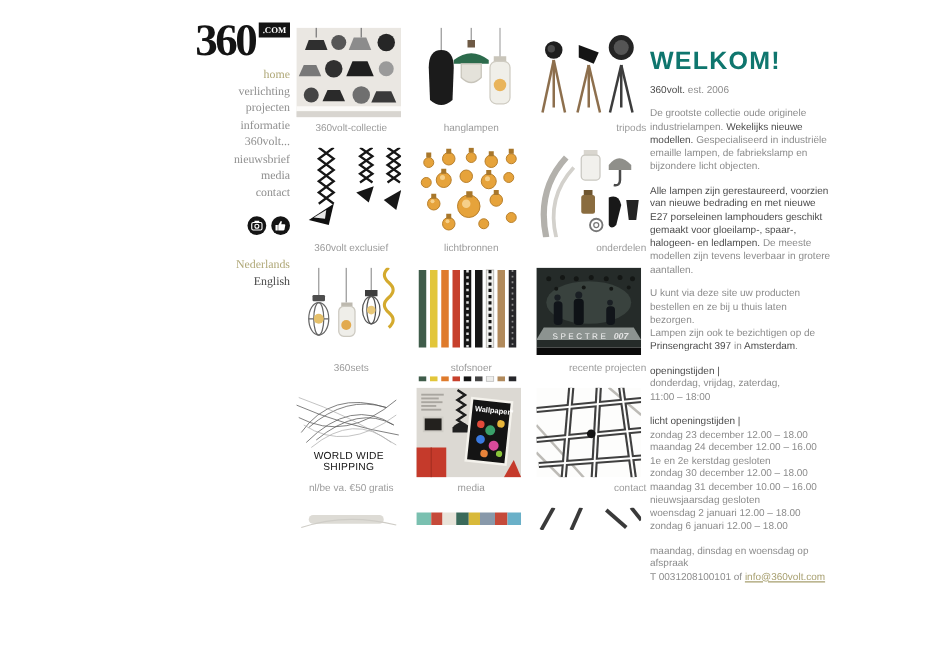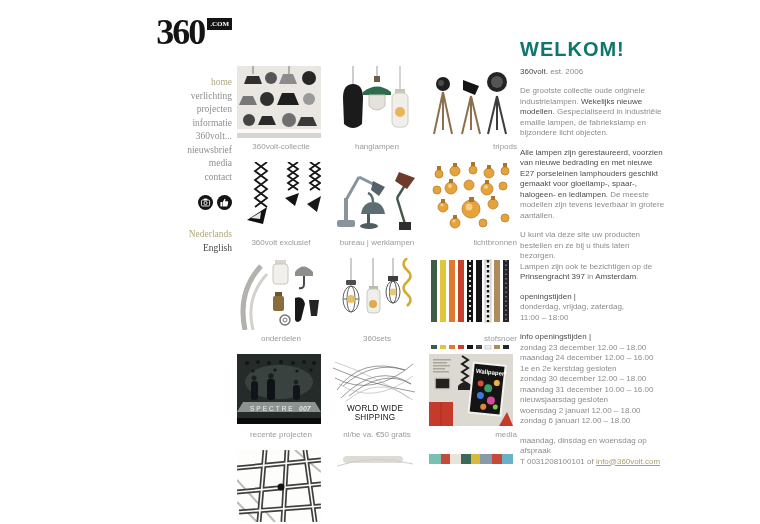"home" .menu { margin-top: 30px -> 8px }
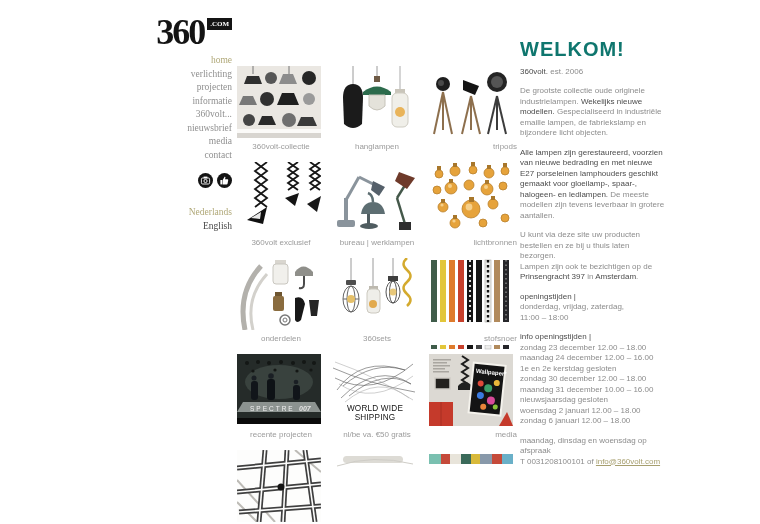"360volt-collectie" .cell { margin-top: 44px -> none }
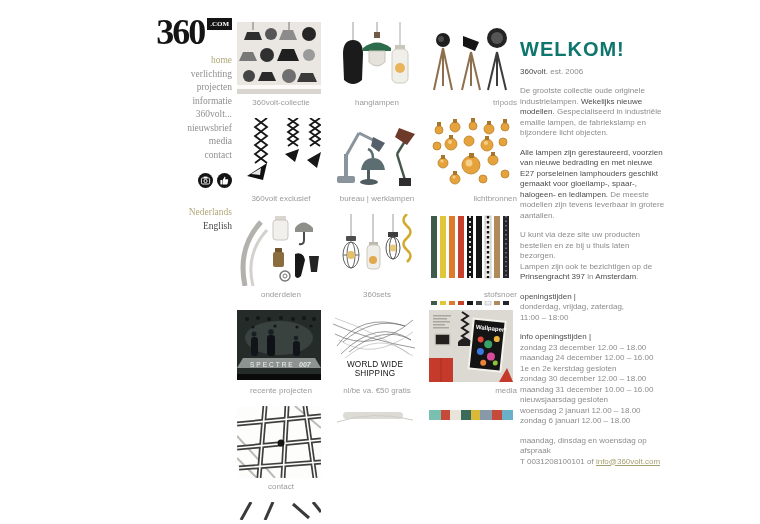"bureau | werklampen" div.cell { html: <div> <div> <svg> <rect></rect> <rect></rect> <line></line> <line></line> <path></path> <path></path> <path></path> <rect></rect> <ellipse></ellipse> <line></line> <line></line> <path></path> <rect></rect> </svg> </div> <div>bureau | werklampen</div> </div> -> none }
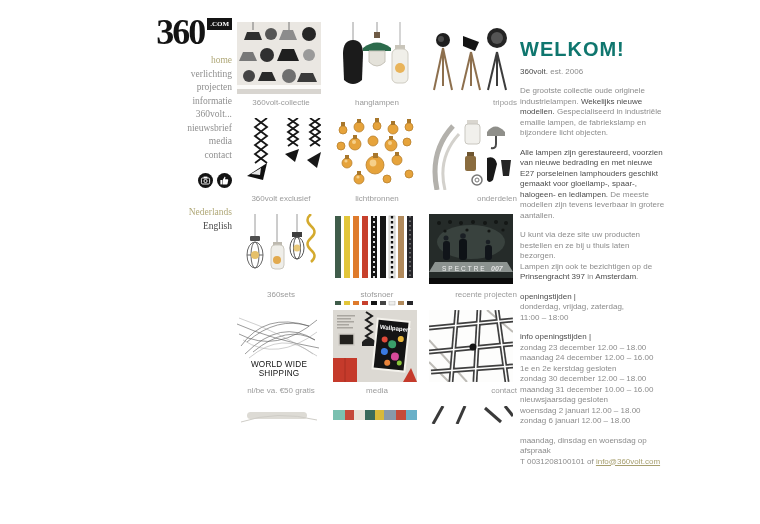"info openingstijden |" span.b { text: info -> licht }
